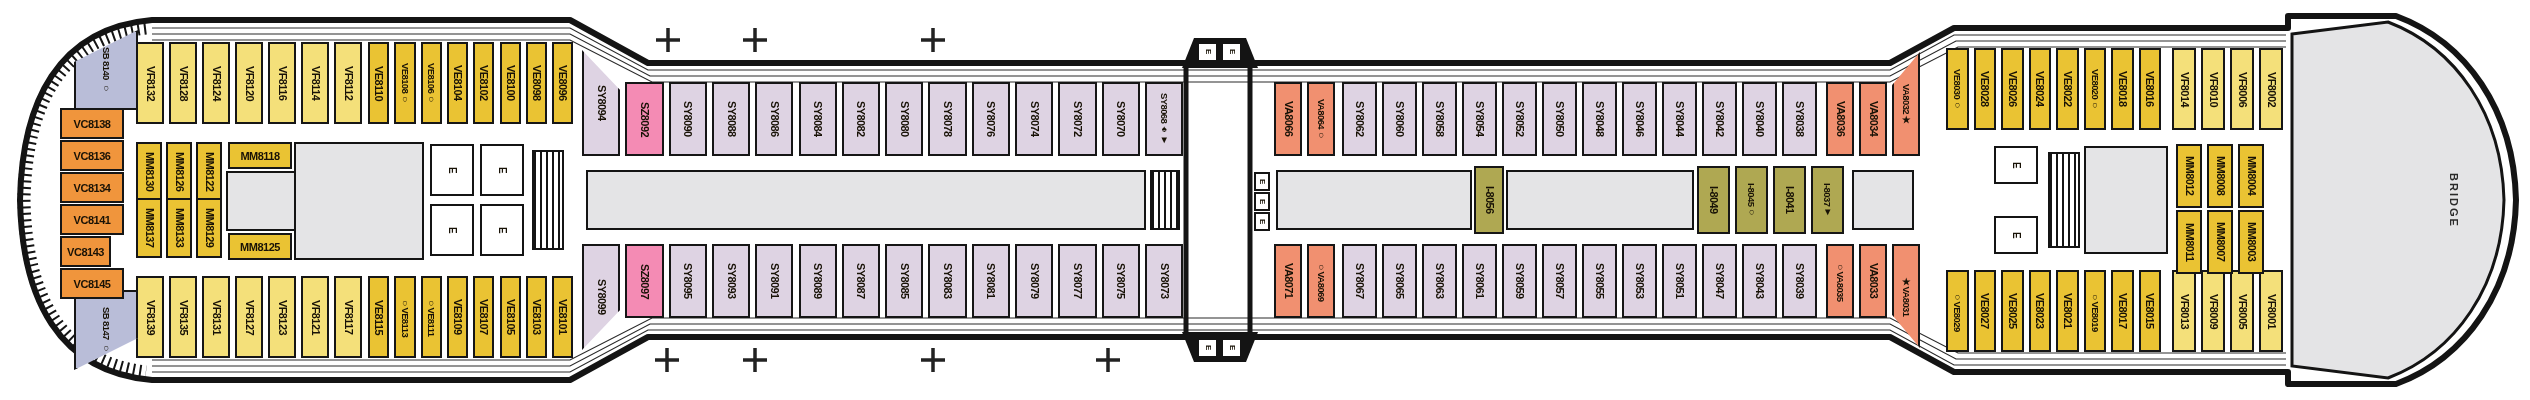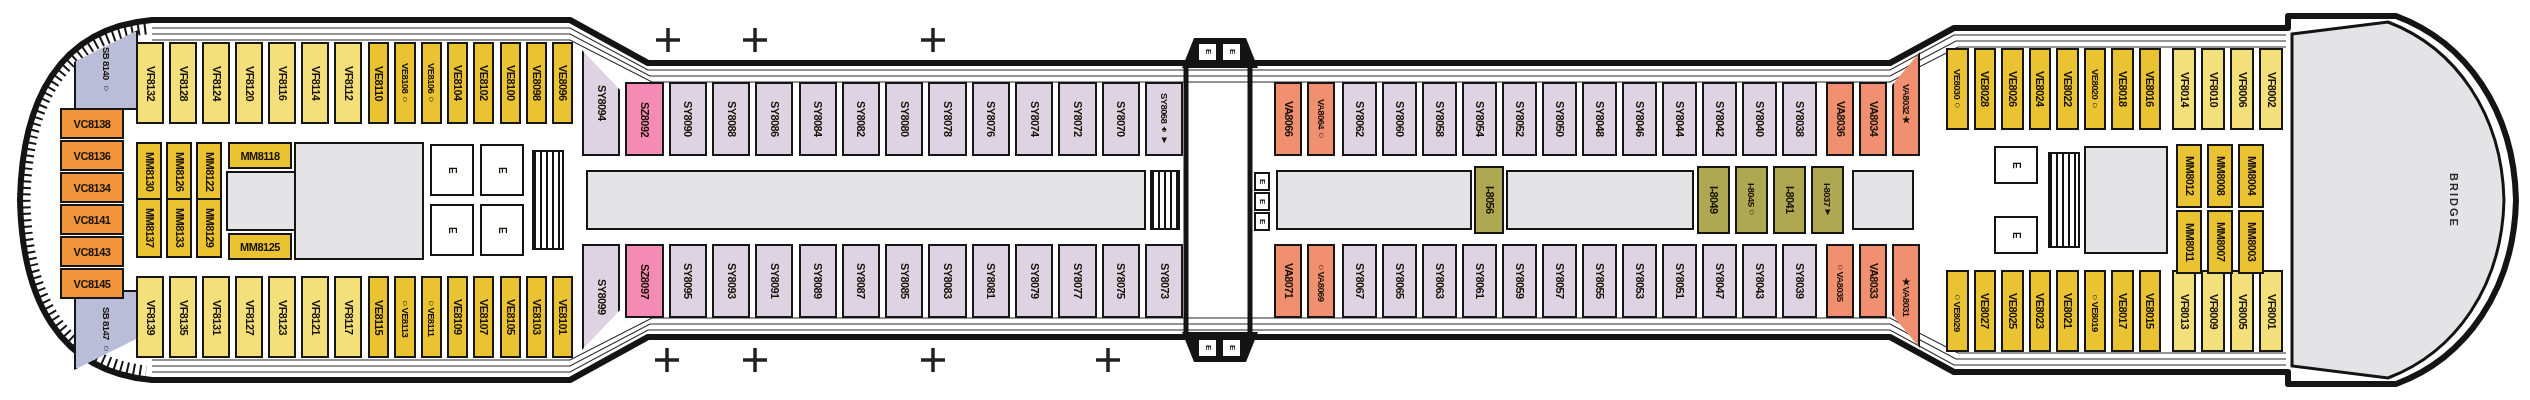"VC8143" div.cabin { width: 64px -> 51px }
